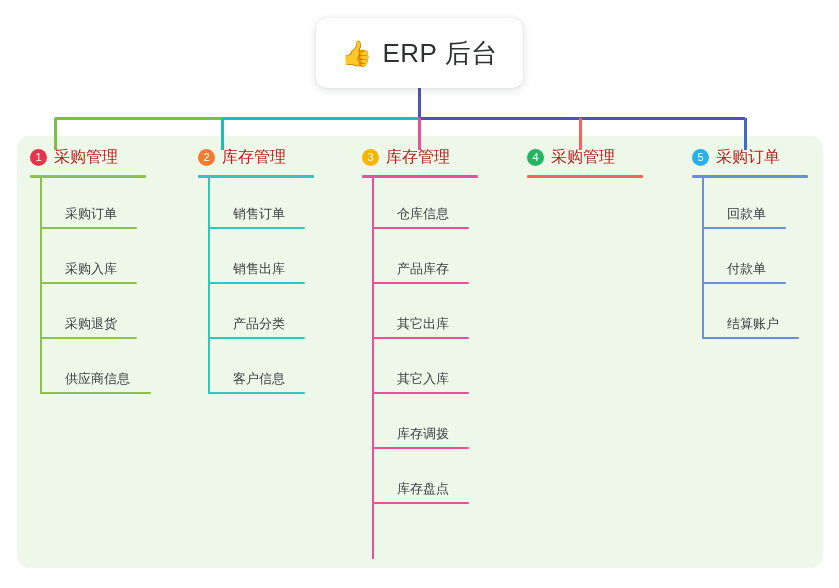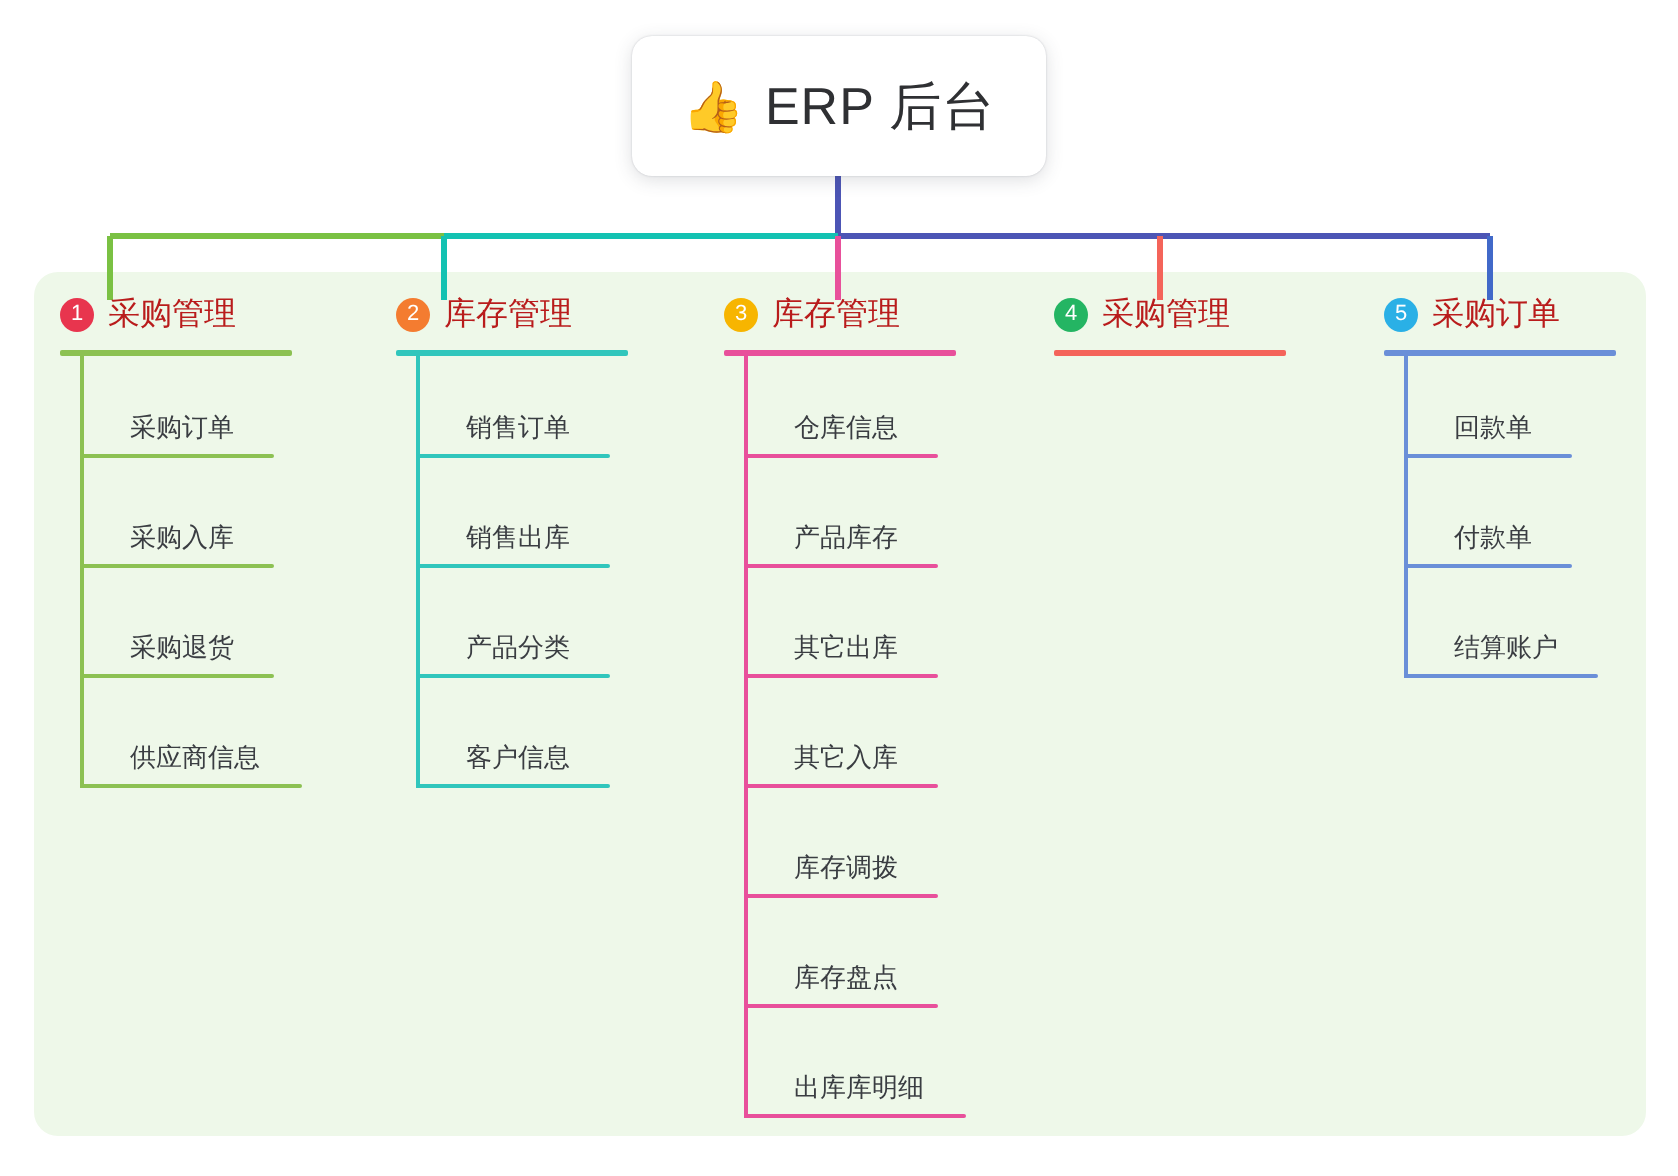"出库库明细" div.leaf { html: <div> <span>出库库明细</span> <div></div> </div> -> none }
